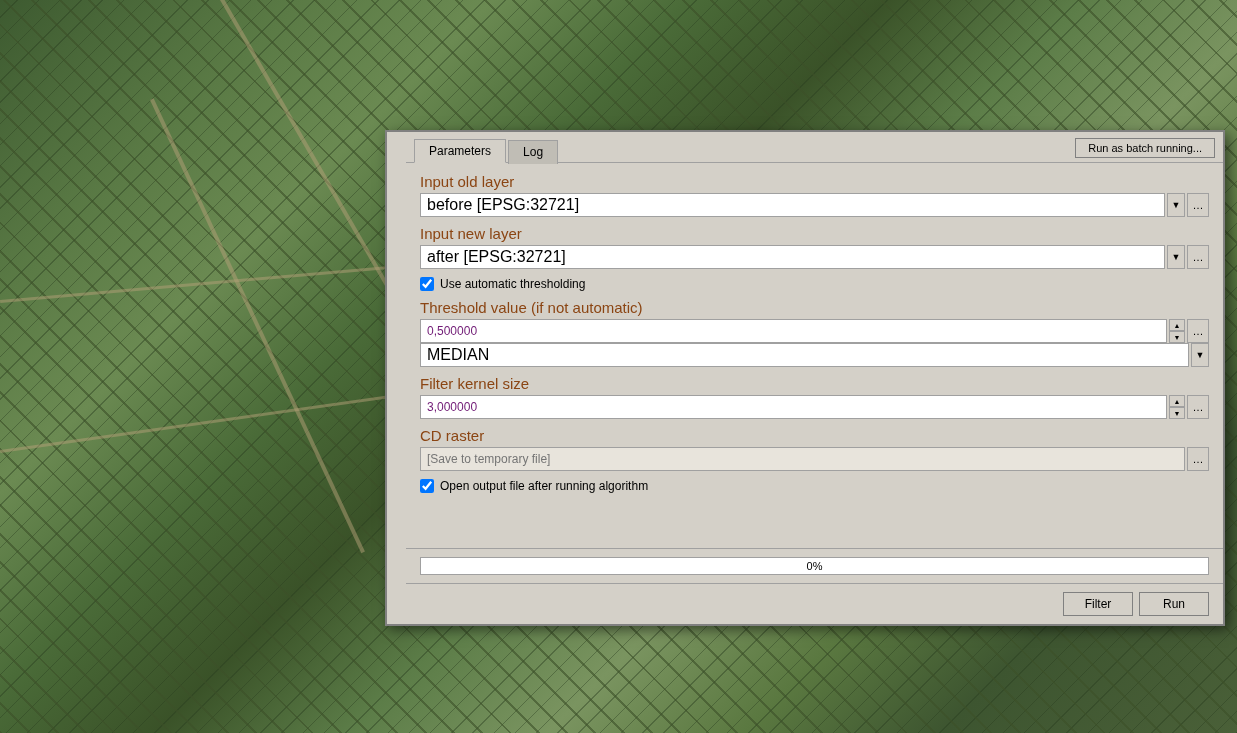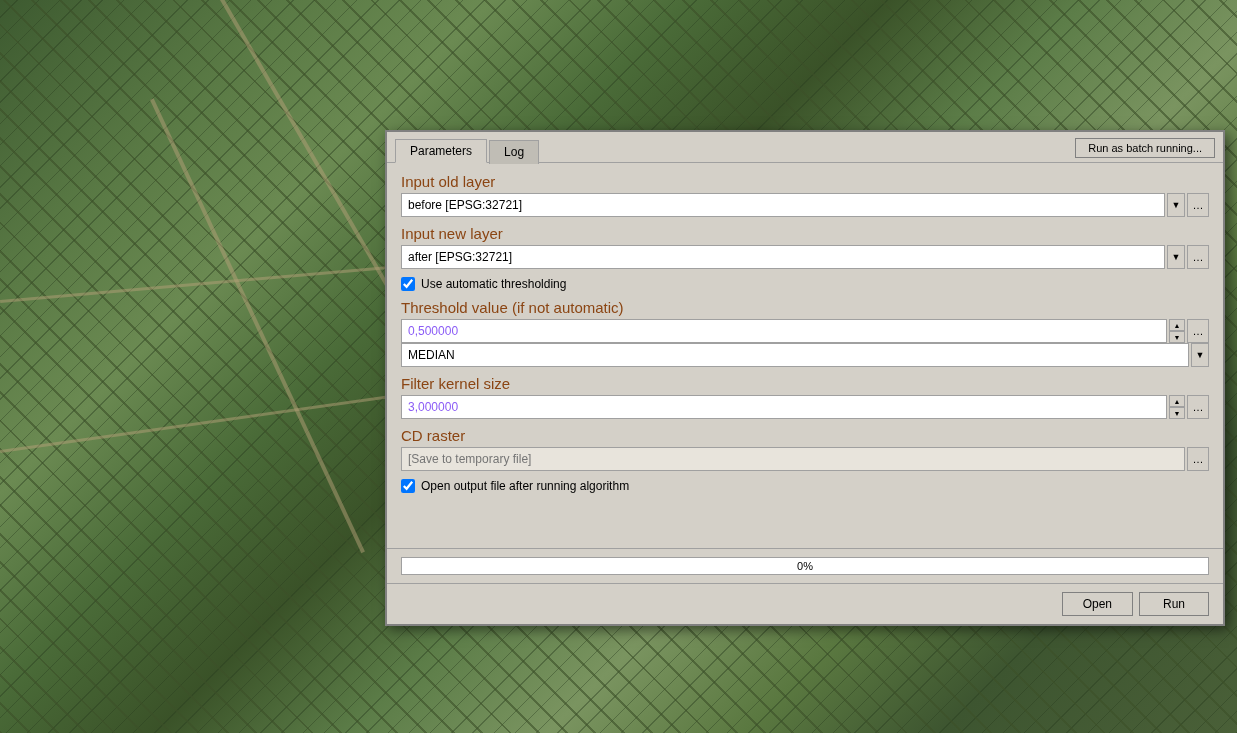"Parameters" .dialog-container { padding-left: none -> 19px }
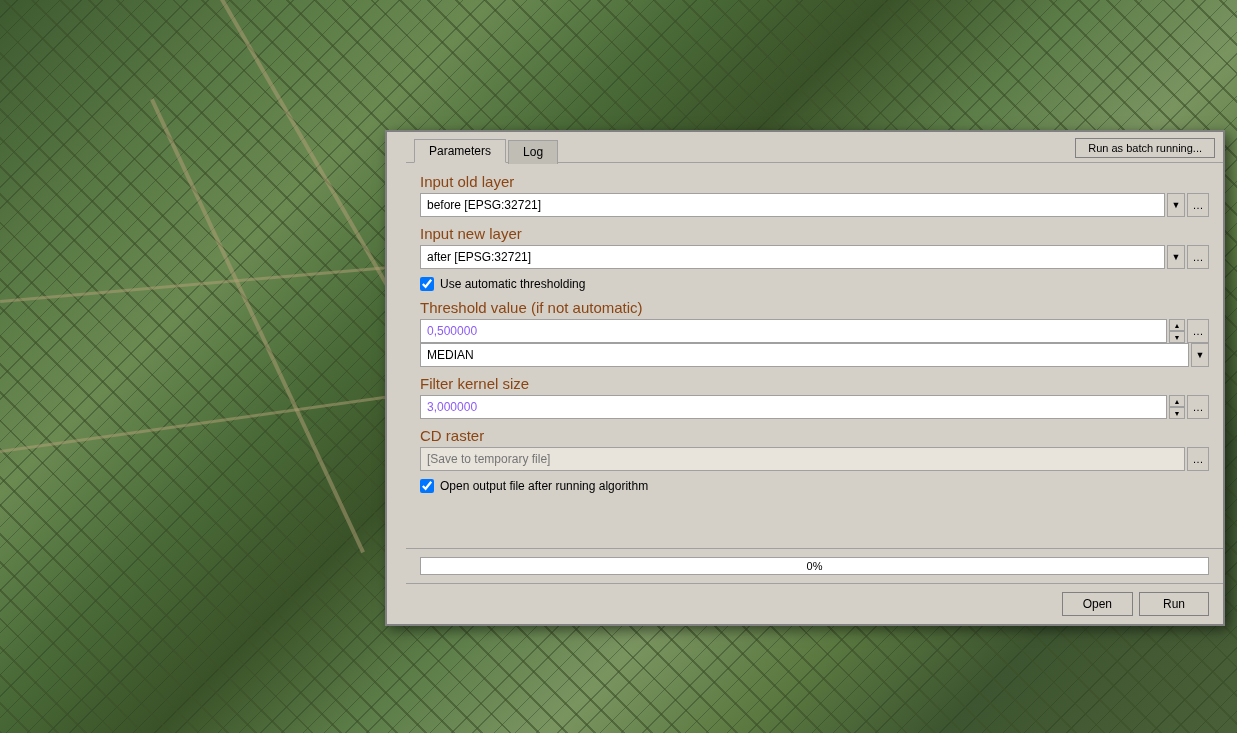"before [EPSG:32721]" .dropdown-field { font-size: 12px -> 16px }
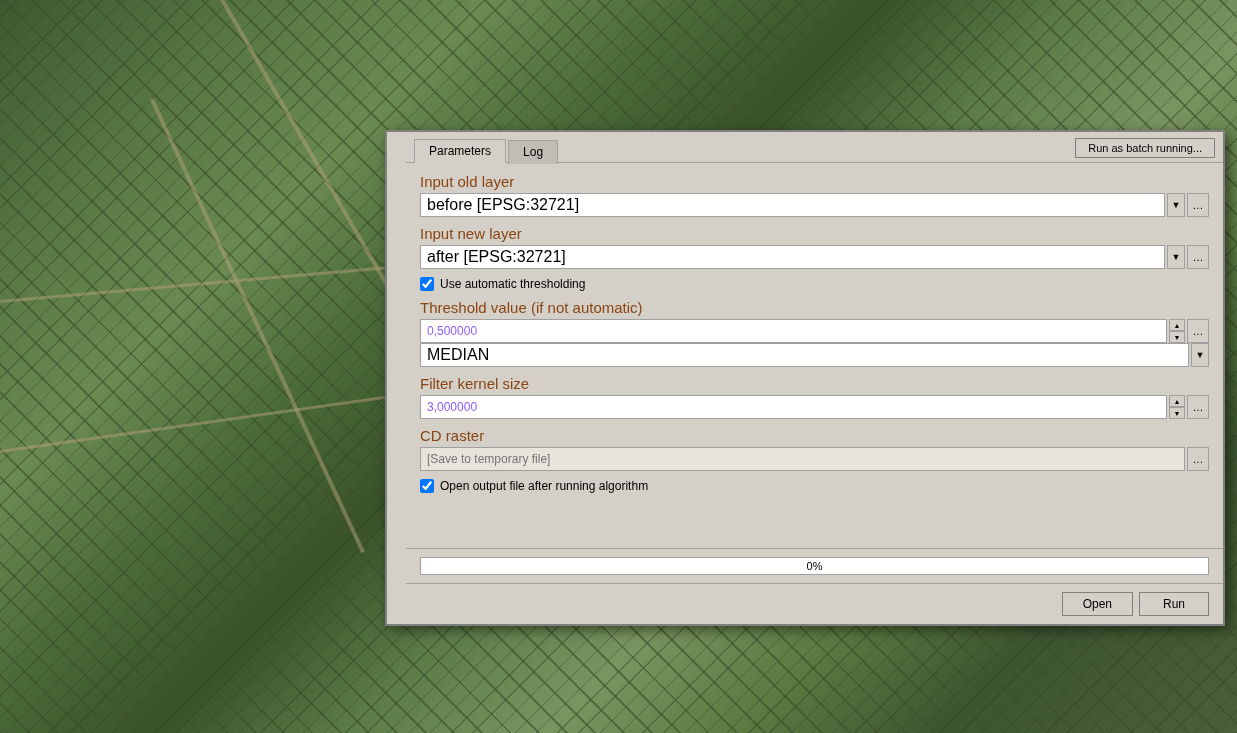"0,500000" .input-field { color: #8b5cf6 -> #701a75 }
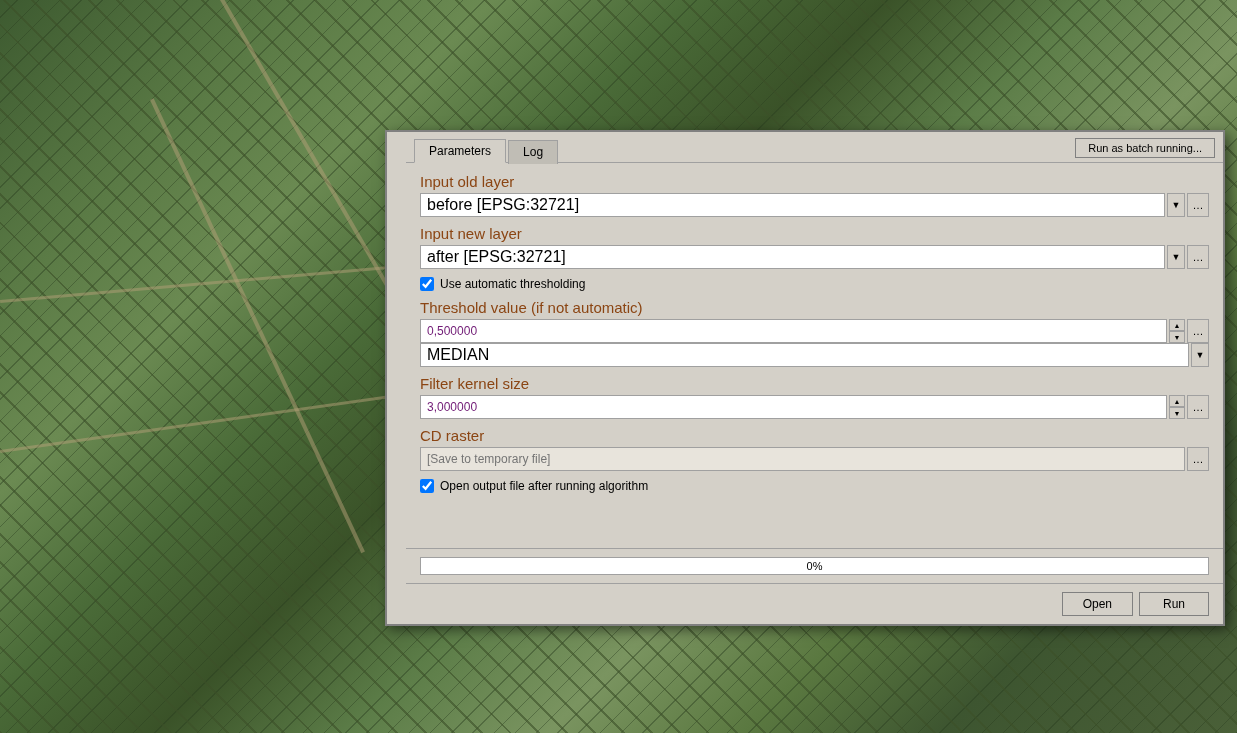"Open" button.footer-btn { text: Open -> Filter }
